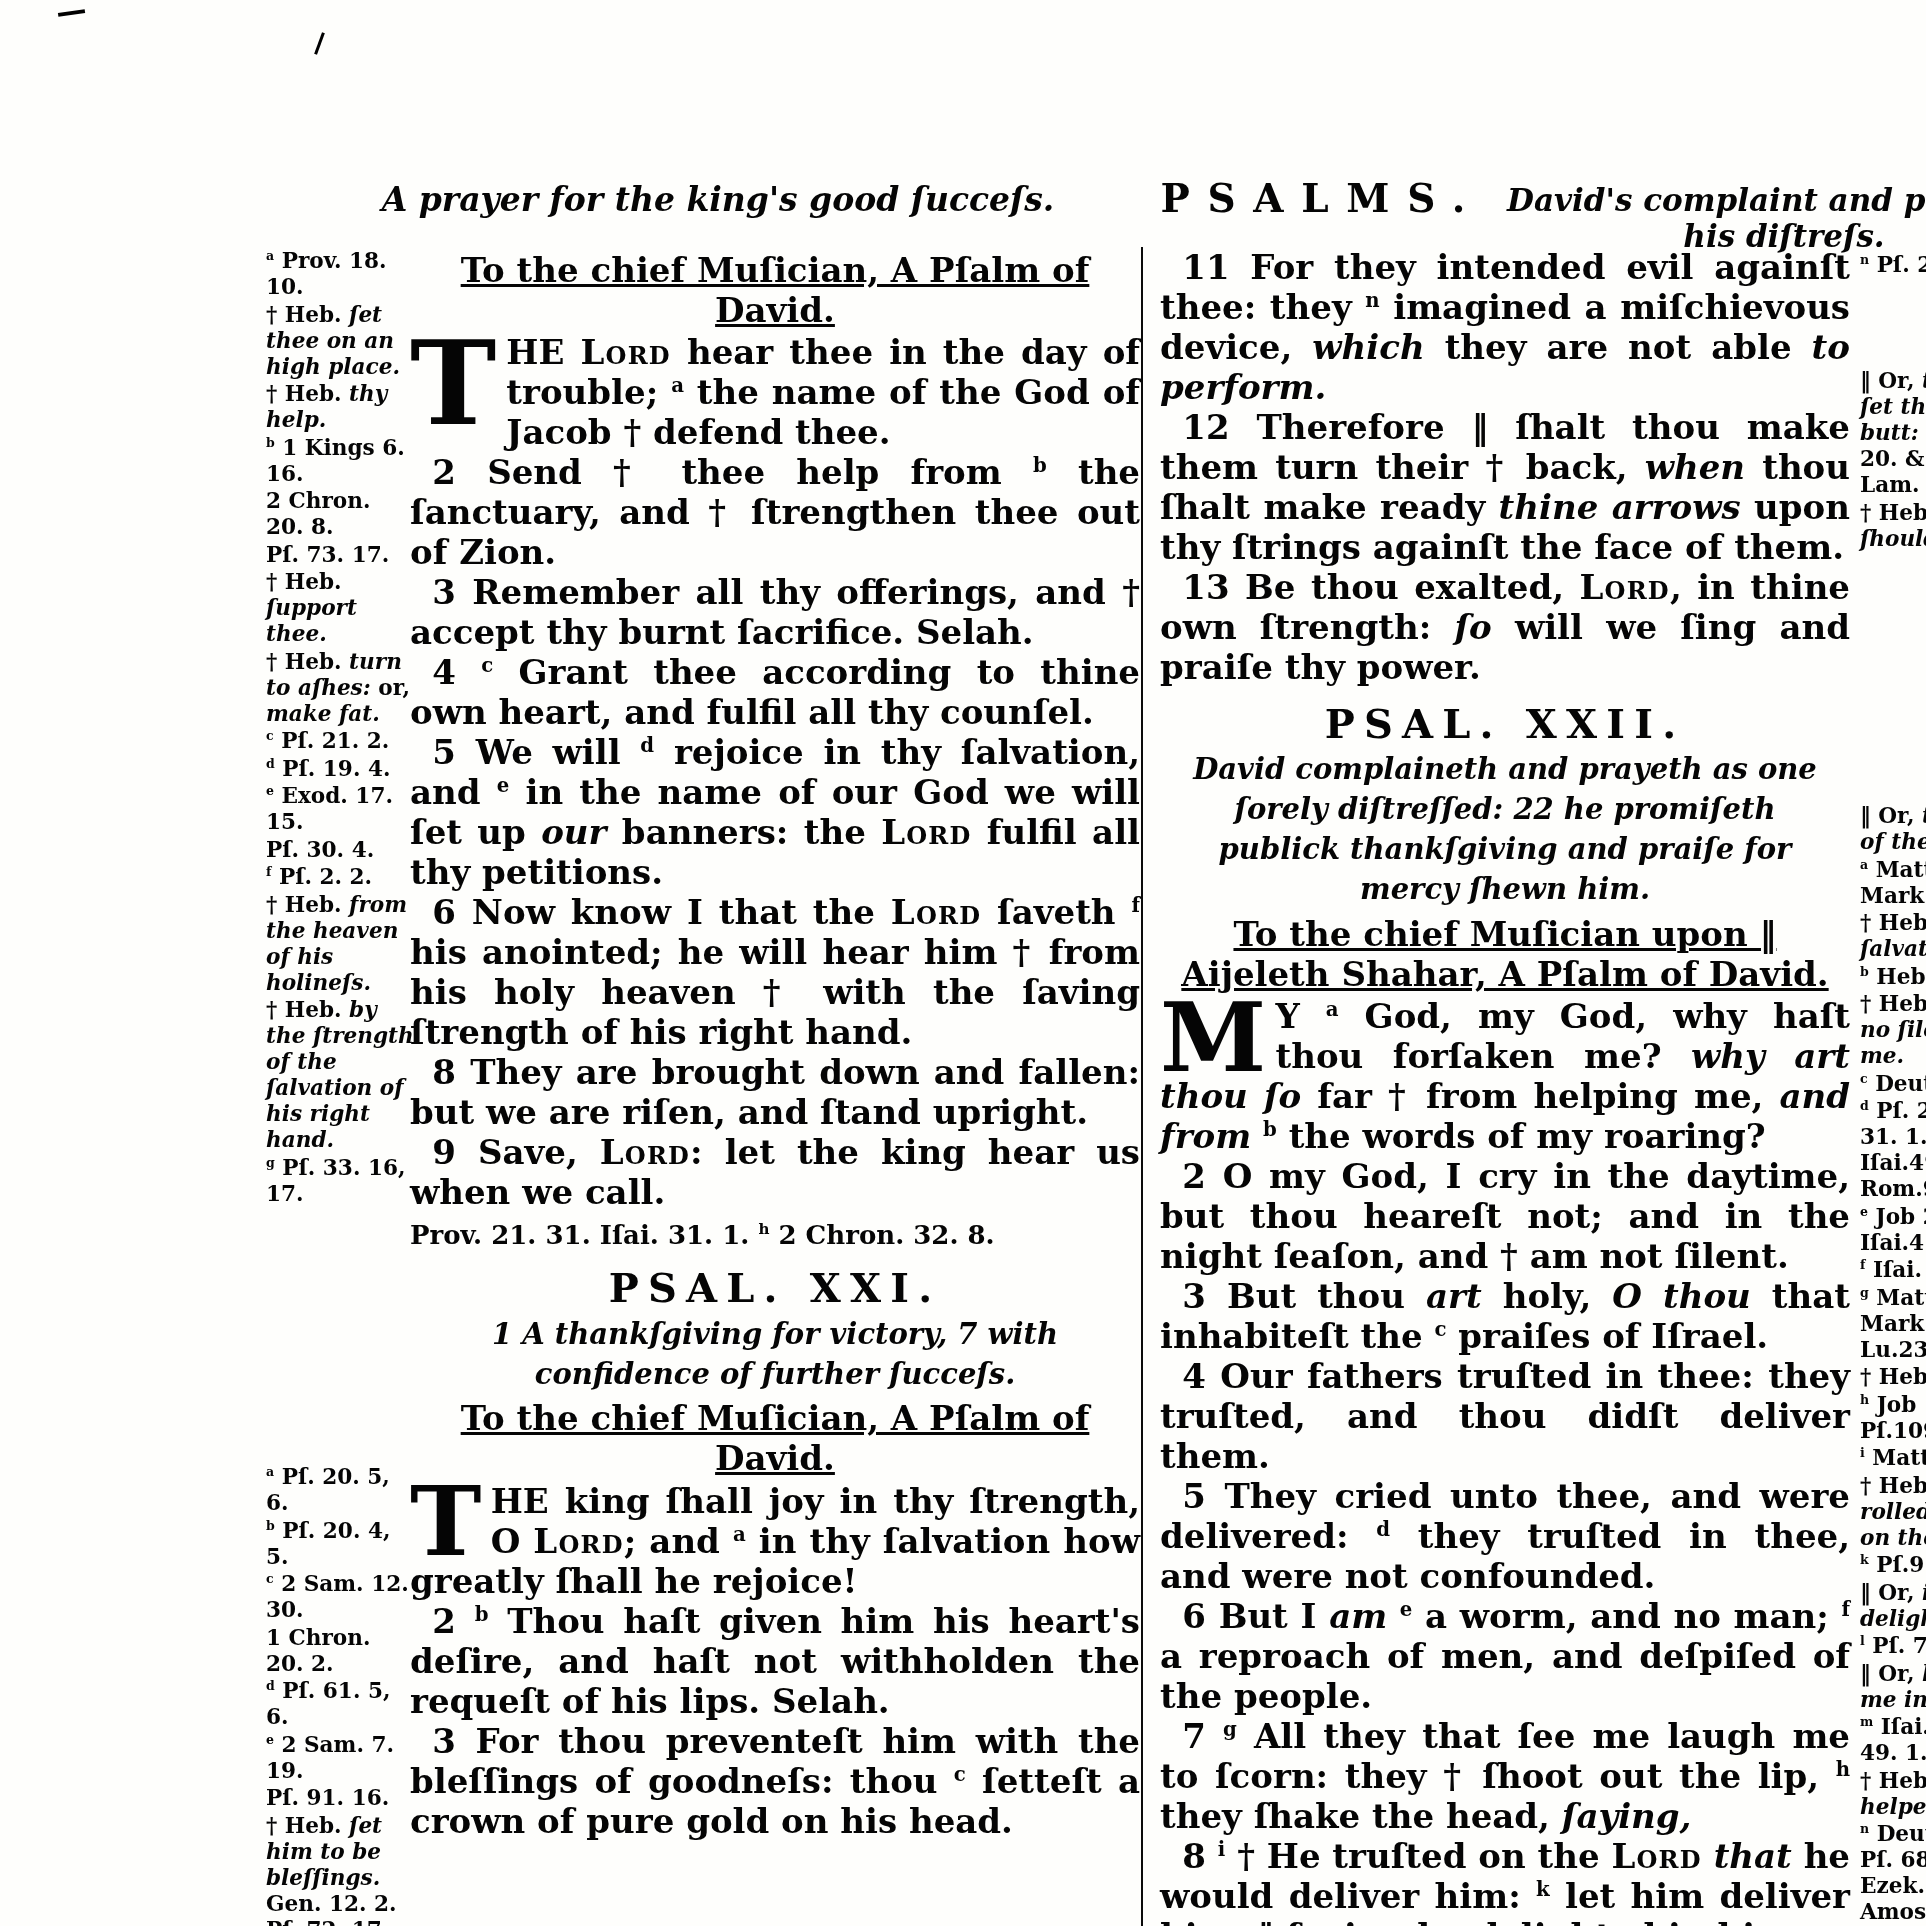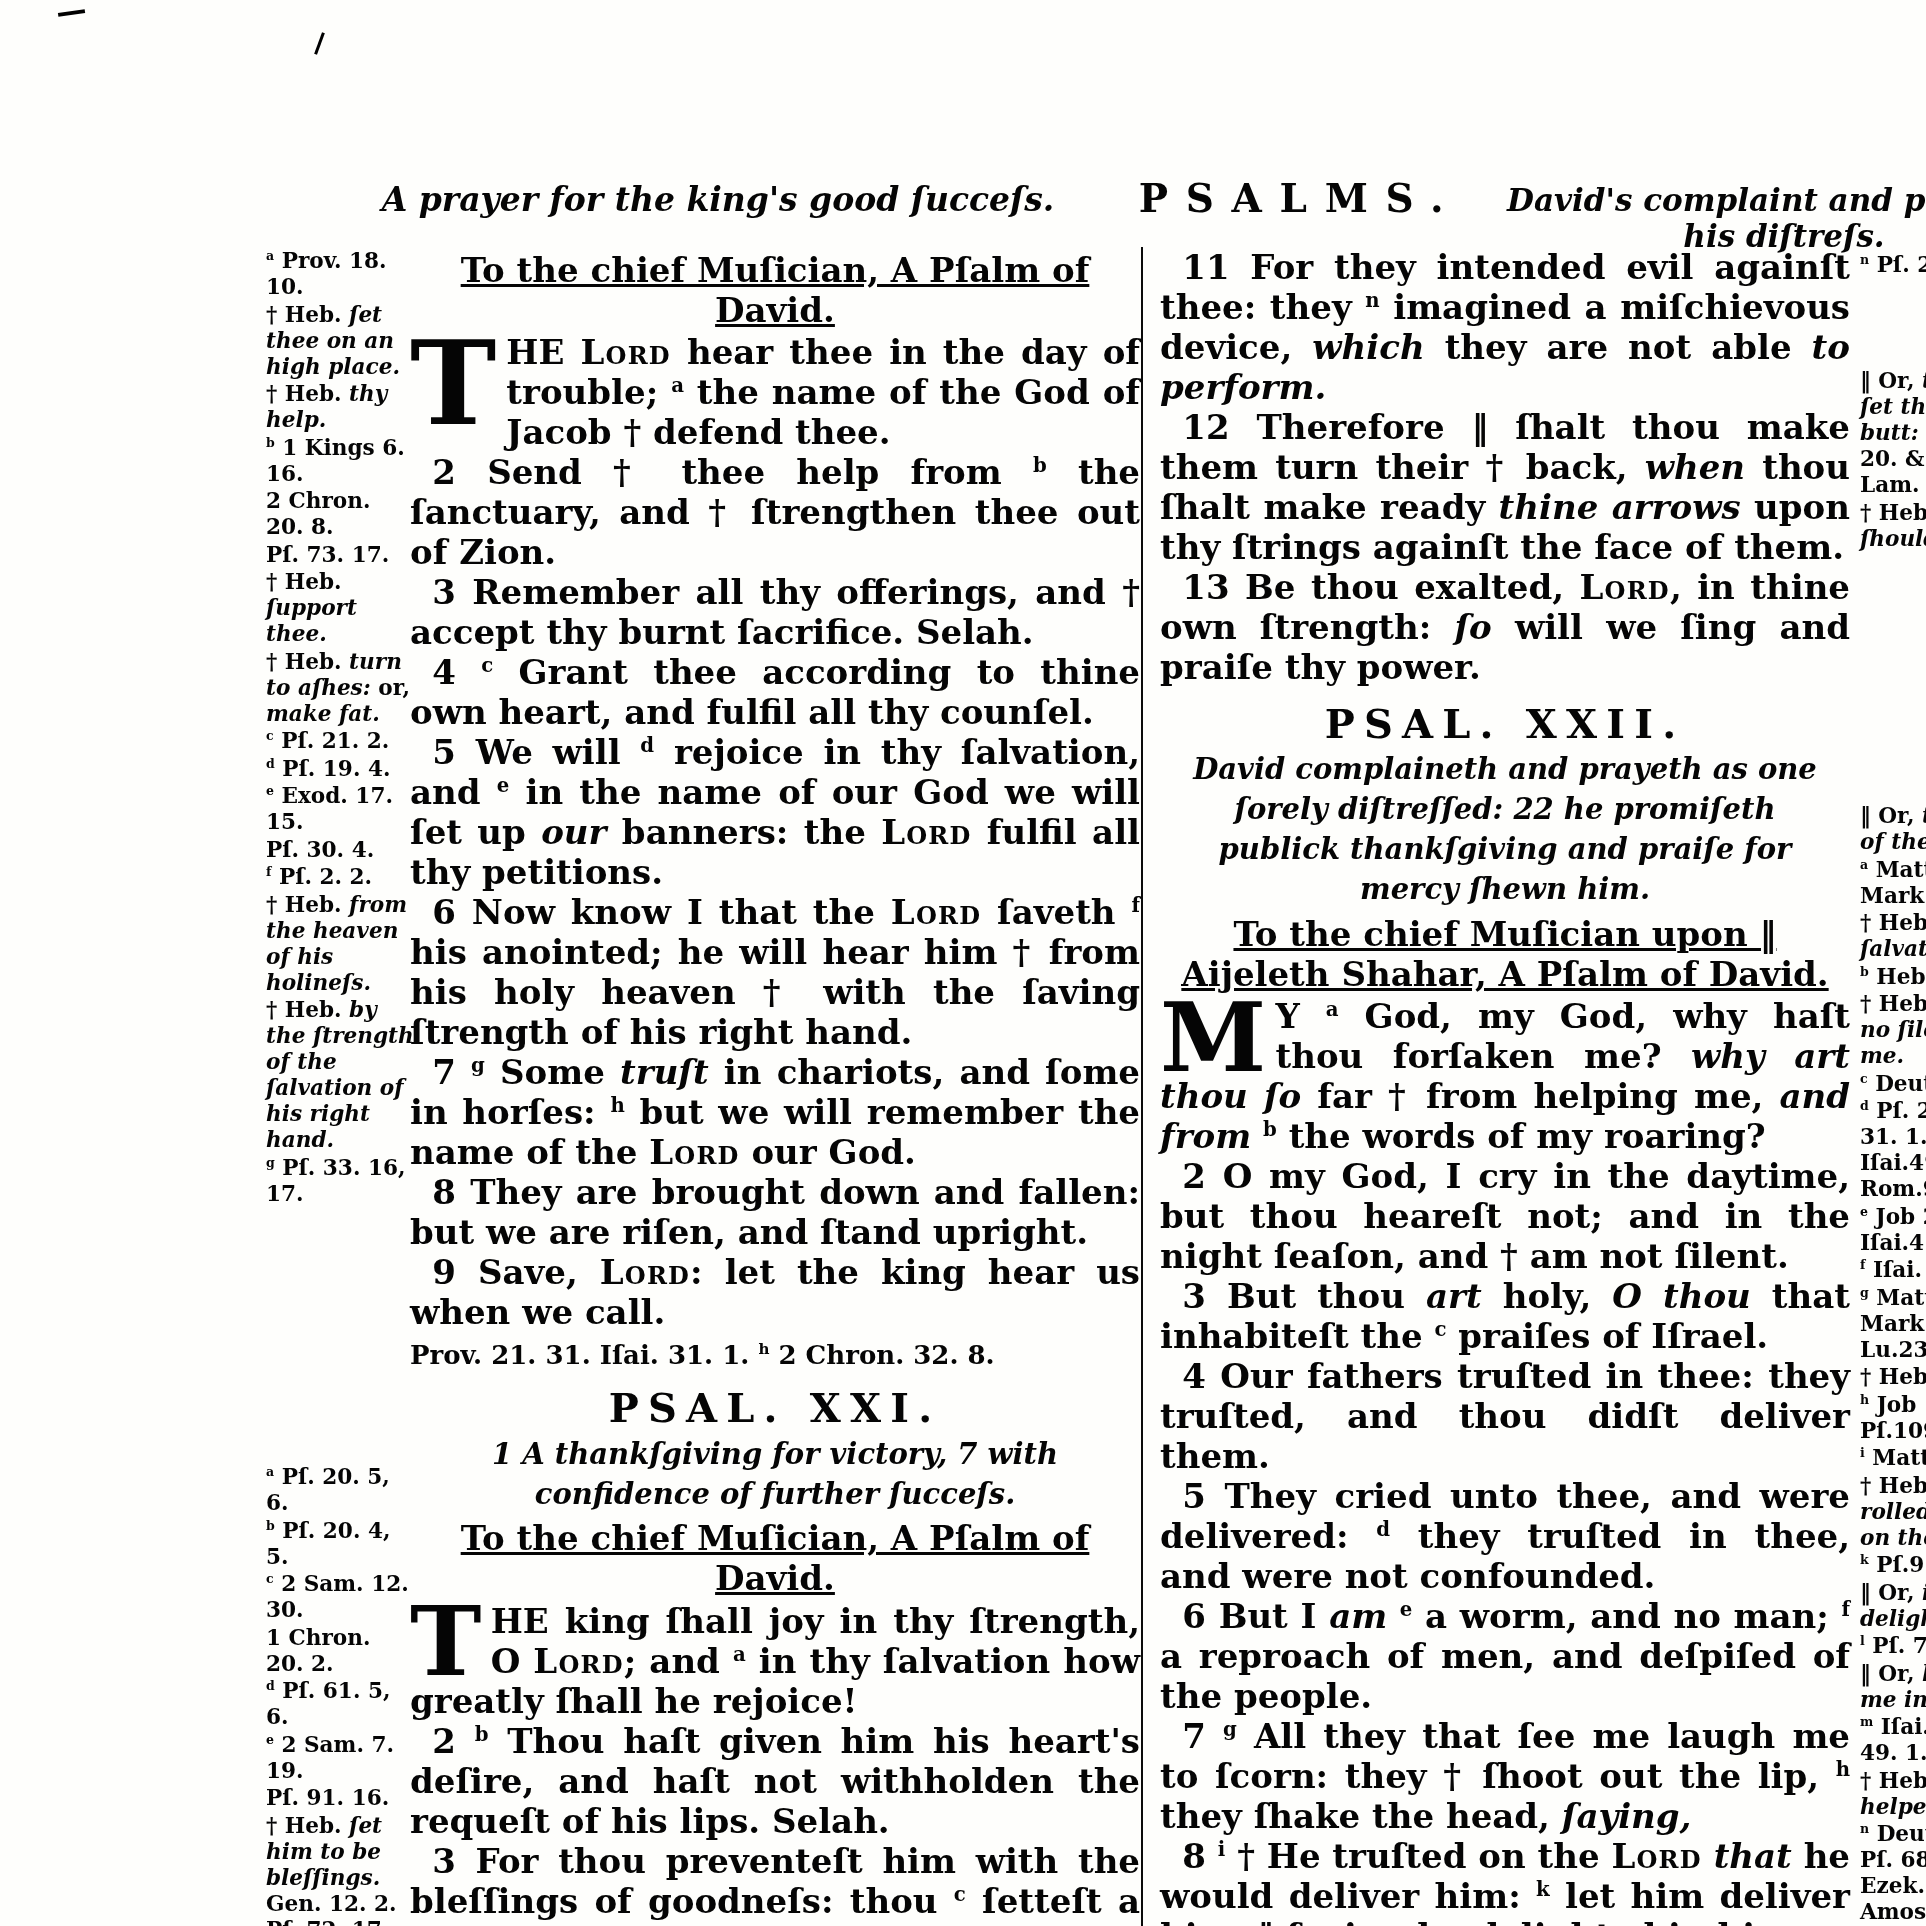"PSALMS." .book-title { text-align: center -> right }
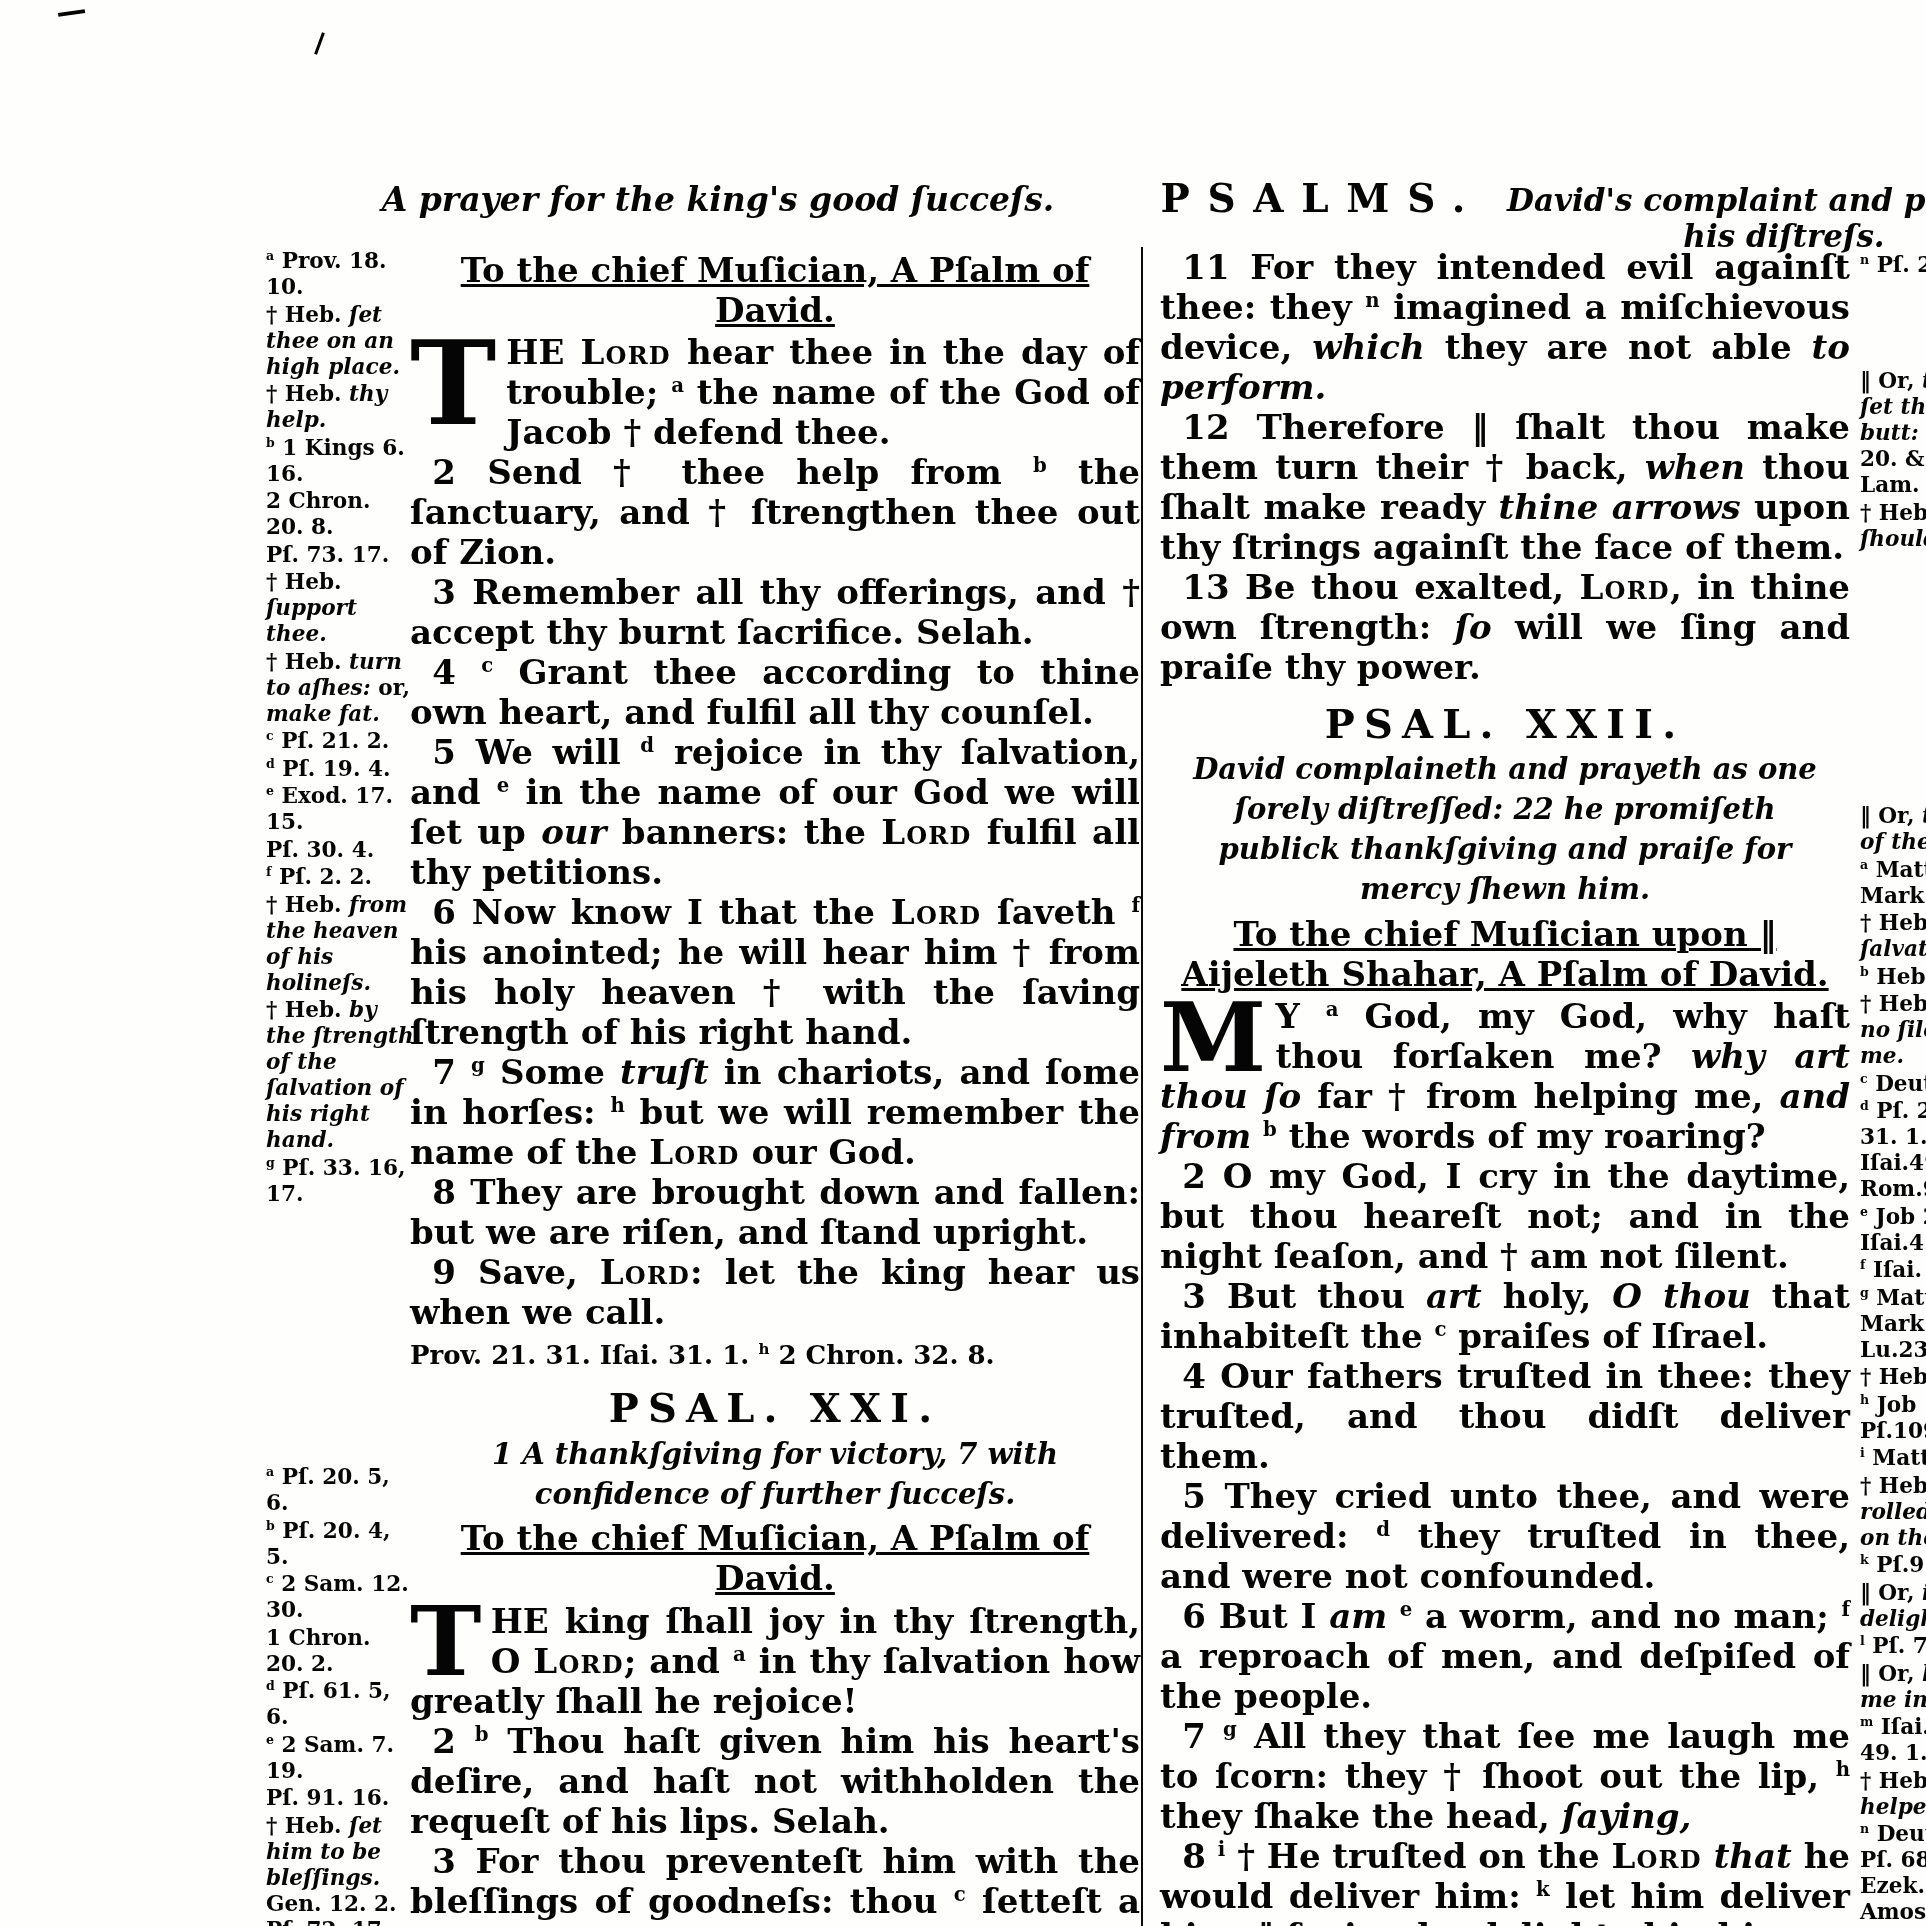"7 g Some truſt in" p.verse { html: <p>7 <sup>g</sup> Some <i>truſt</i> in chariots, and ſome in horſes: <sup>h</sup> but we will remember the name of the <span>Lord</span> our God.</p> -> none }
